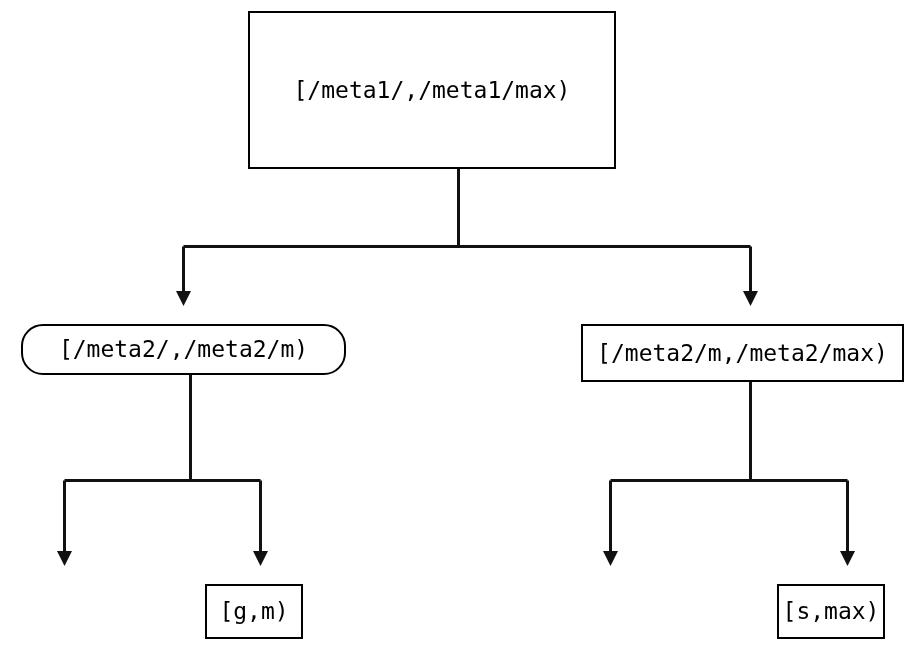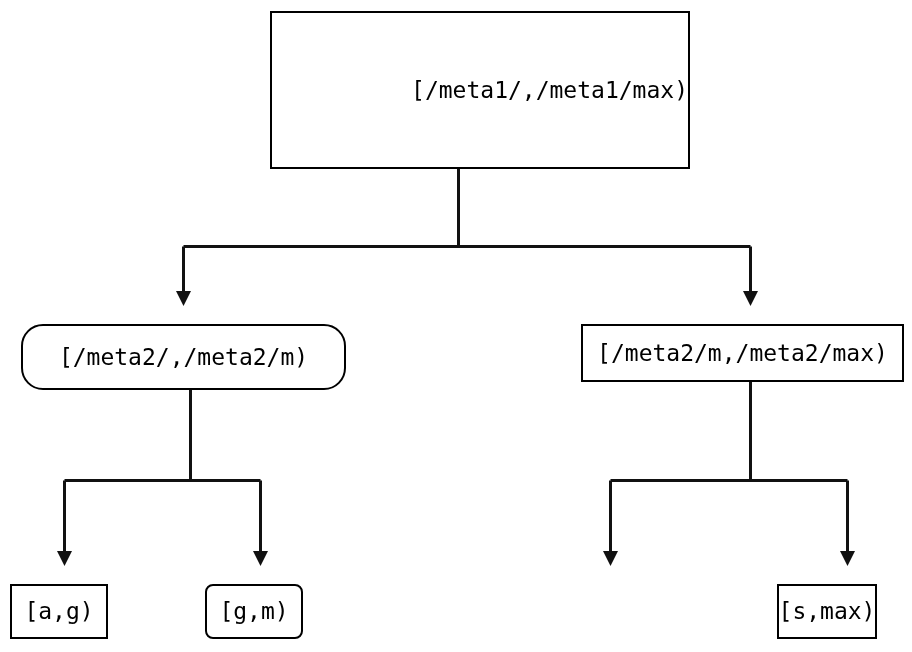"[/meta1/,/meta1/max)" .node-root { justify-content: flex-end -> none; left: 270px -> 248px; width: 420px -> 368px }
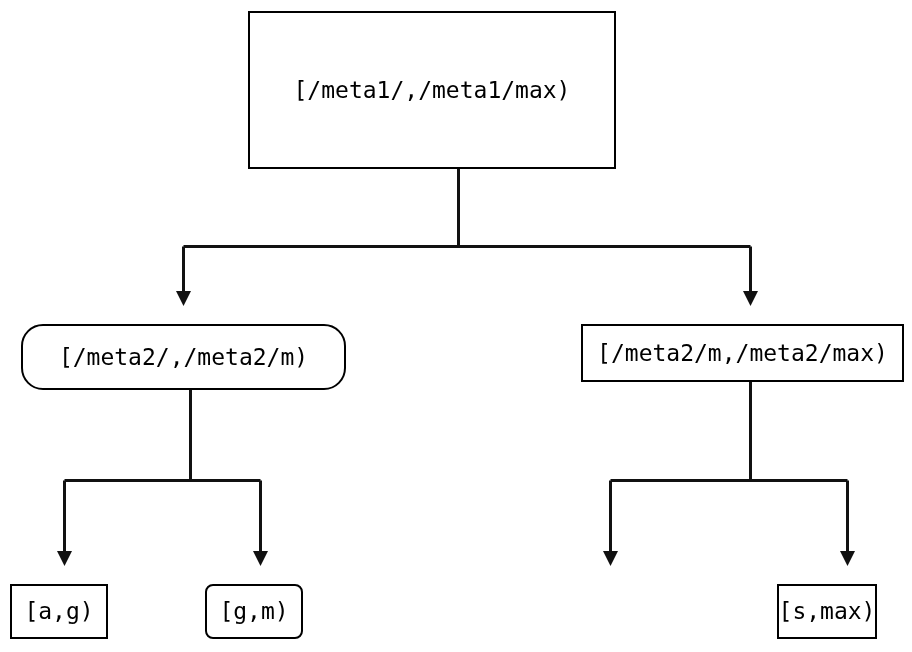"[/meta2/,/meta2/m)" .node-mid-l { height: 66px -> 51px }
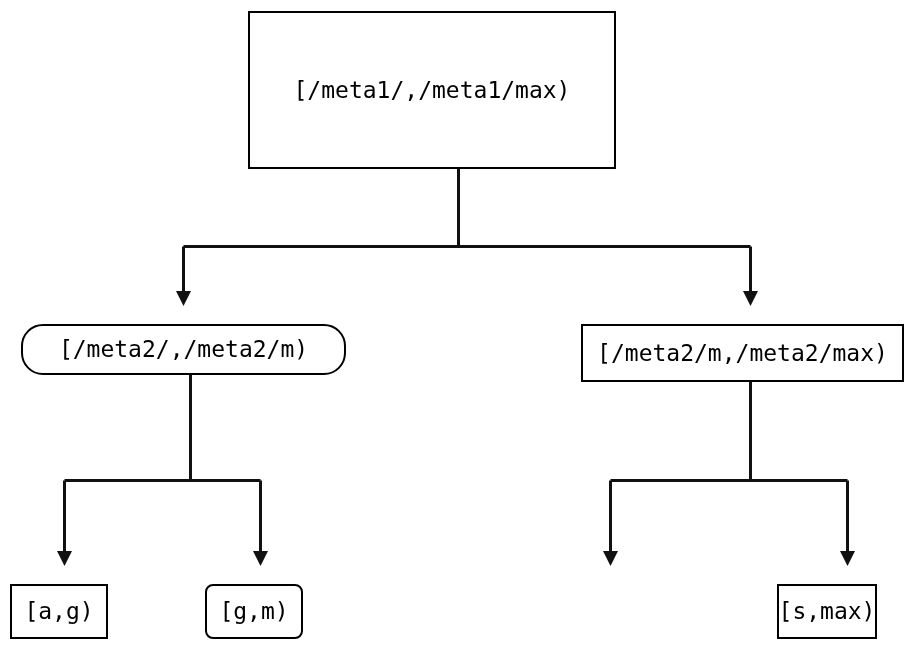"[a,g)" div.node { html: <div> <span>[a,g)</span> </div> -> none }
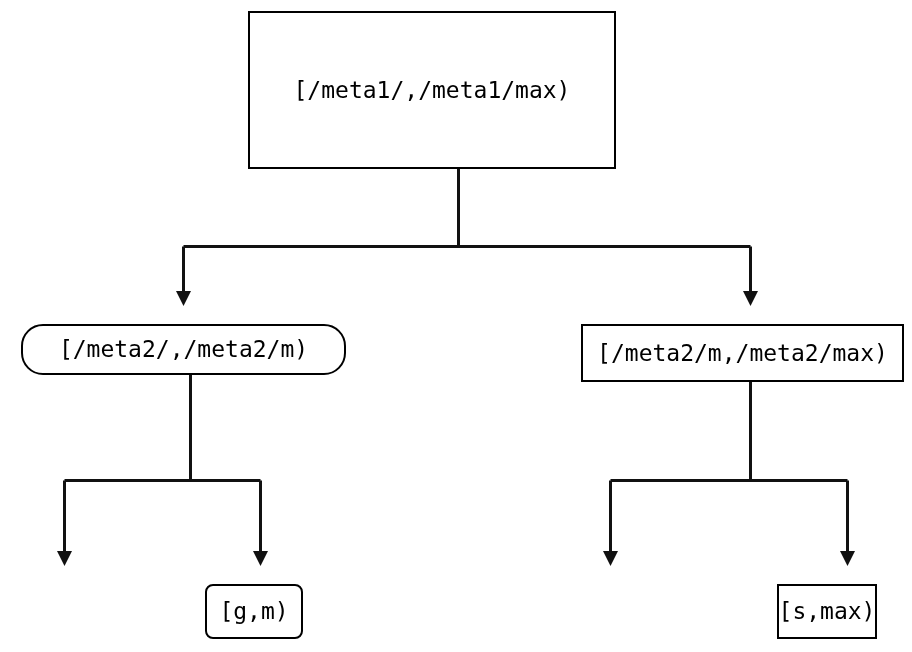"[g,m)" .node-leaf-2 { border-radius: 8px -> none }
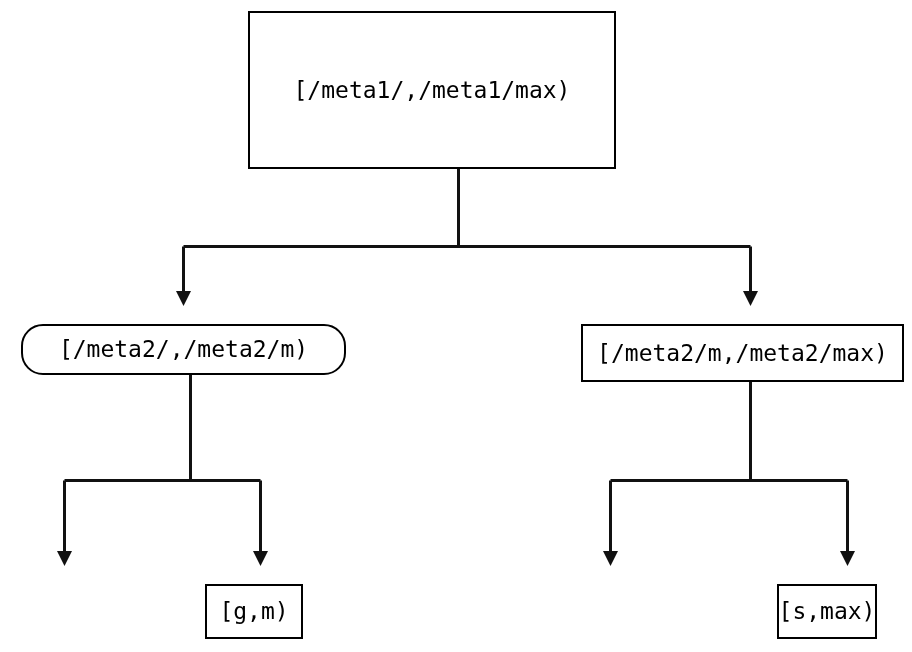"[s,max)" .node-leaf-4 { width: 100px -> 108px }
